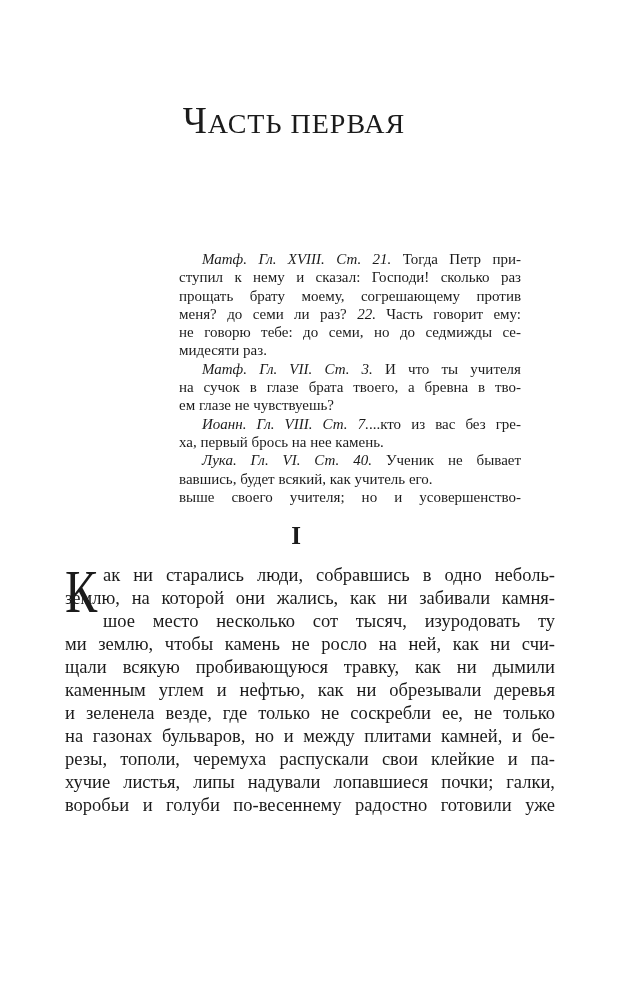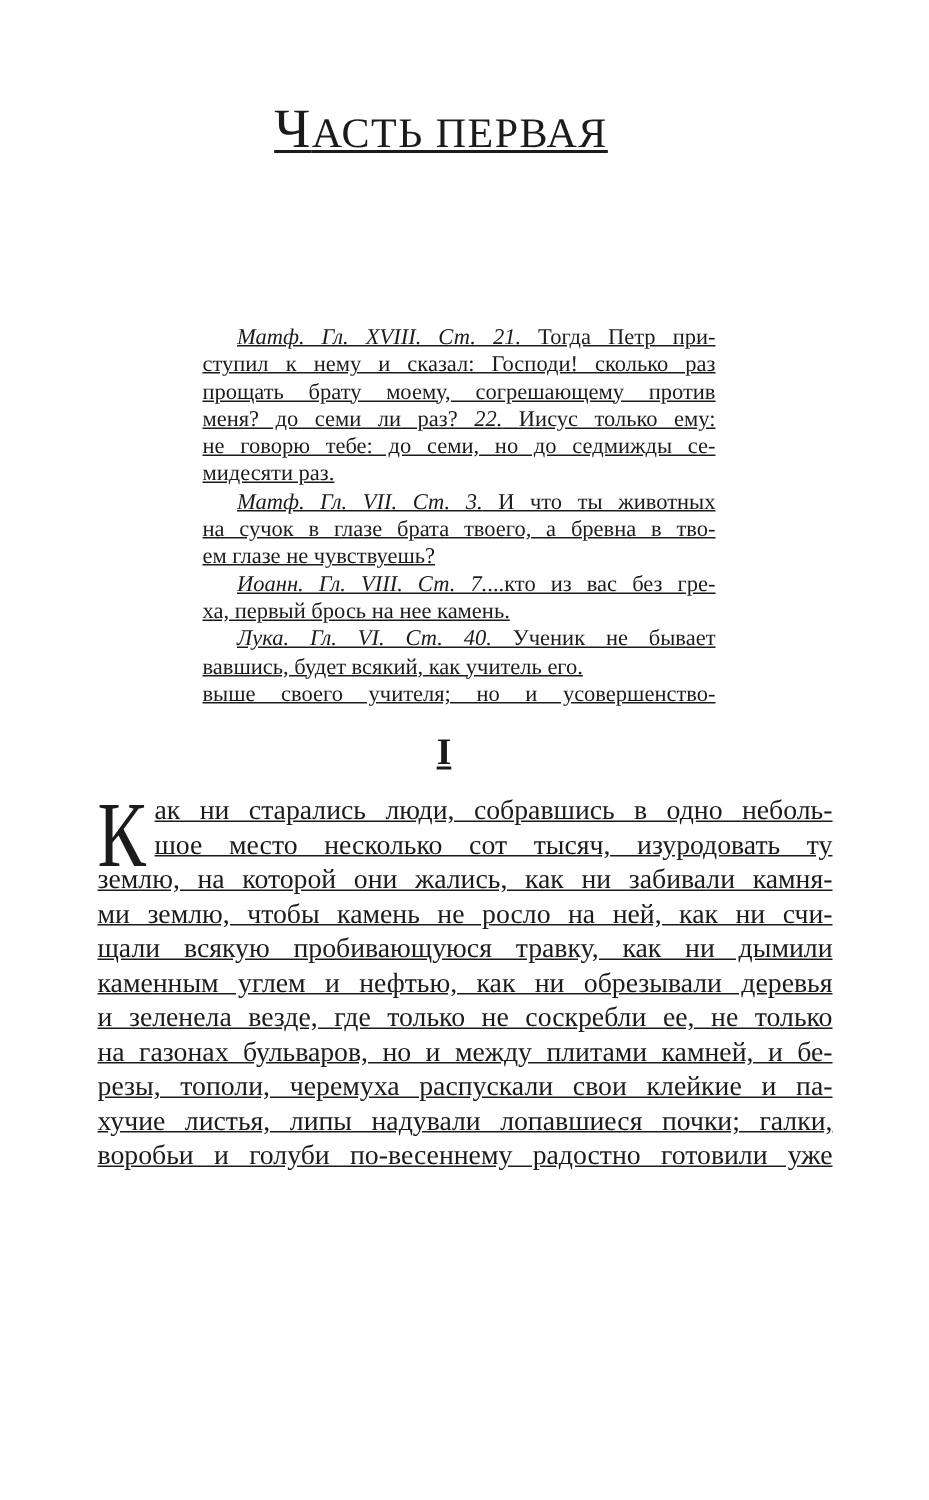"ЧАСТЬ ПЕРВАЯ" .content { padding-top: 70px -> 104px; text-decoration: underline -> none }
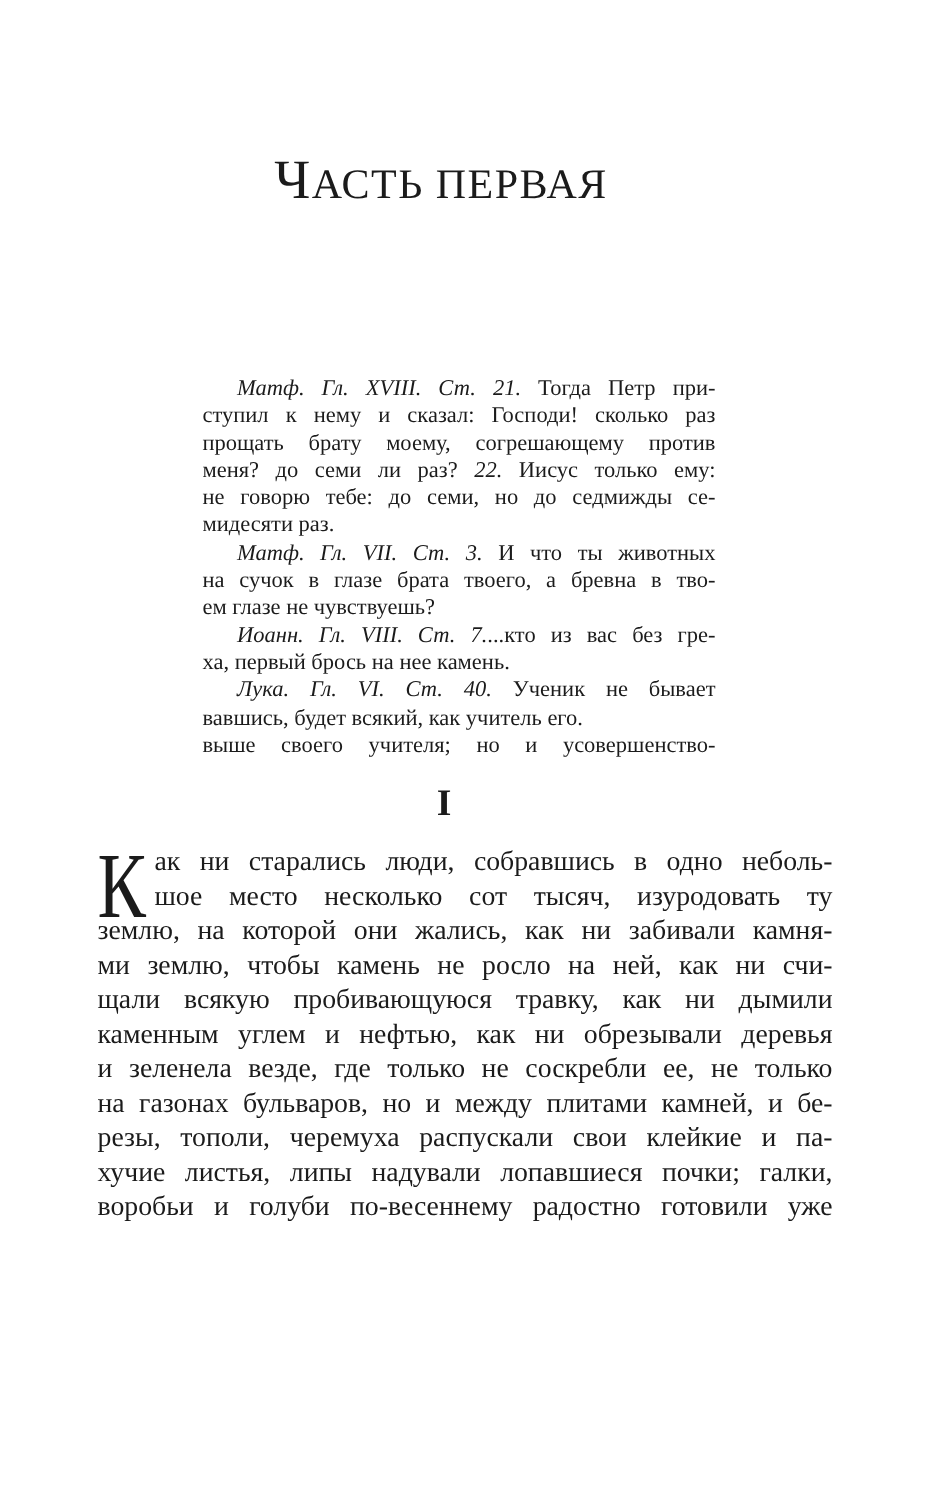"Матф. Гл. XVIII. Ст. 21." .epigraphs { margin-left: 70px -> 114px }
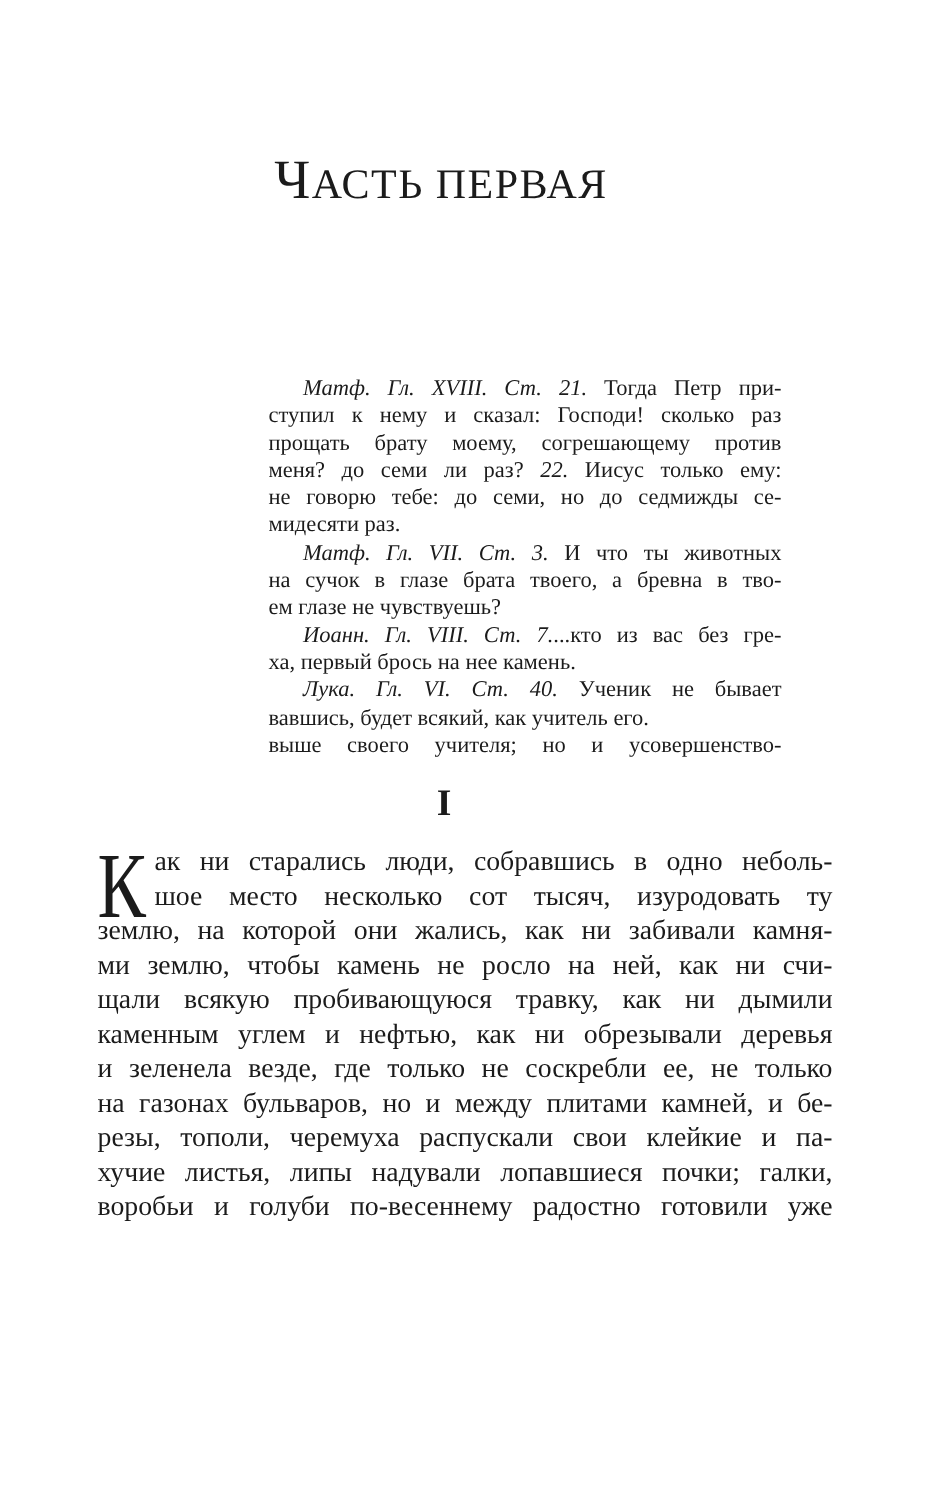"Иисус только ему:" span { text: Иисус только -> Часть говорит }
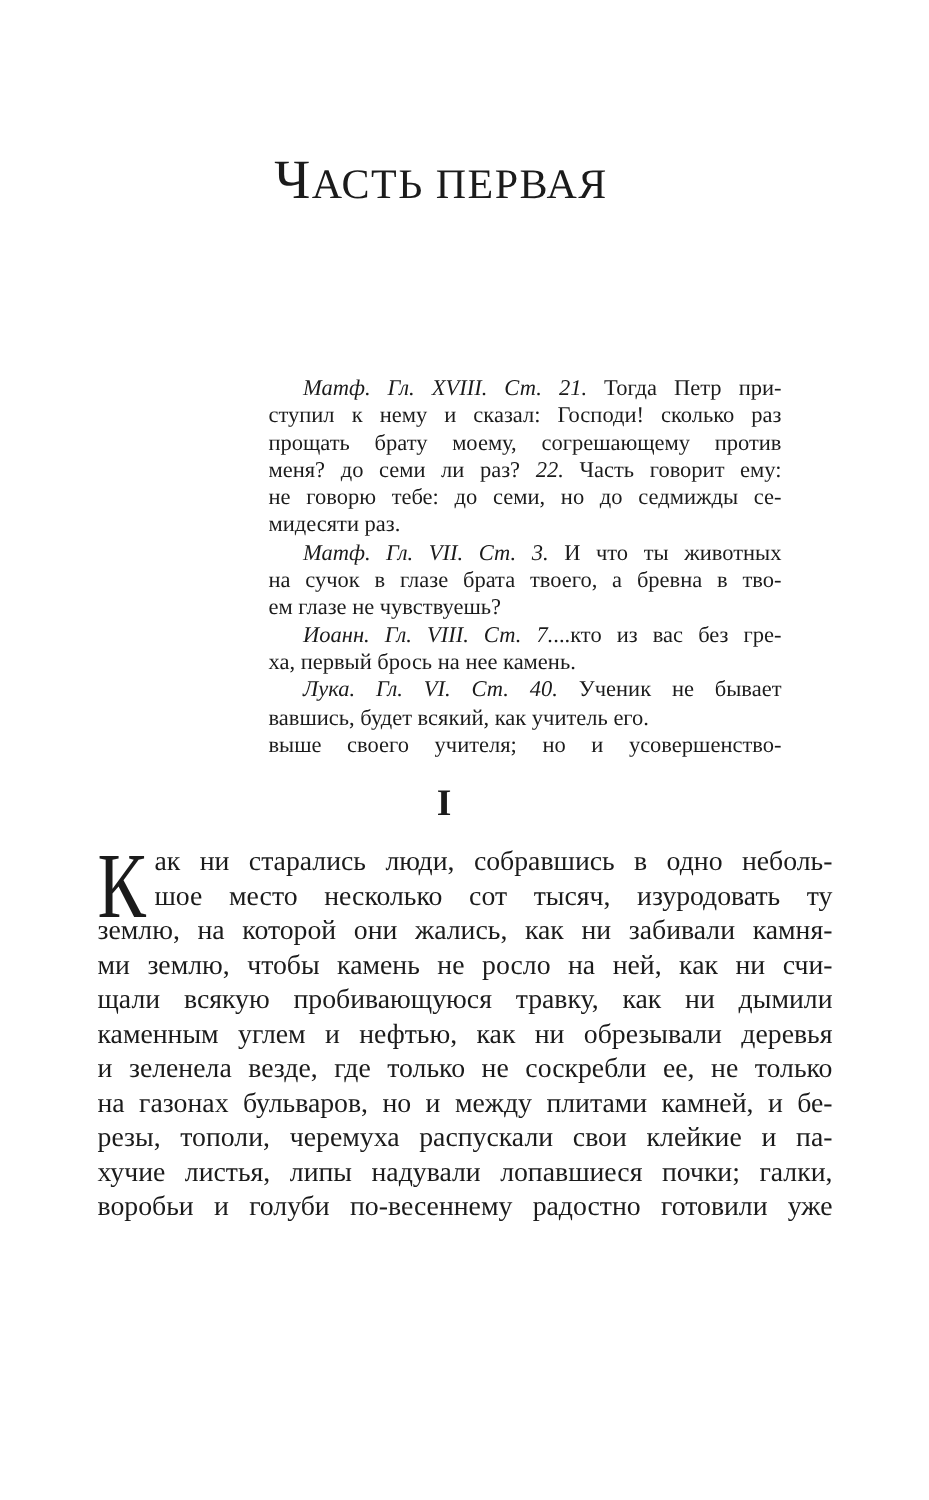"И что ты животных" span { text: животных -> учителя }
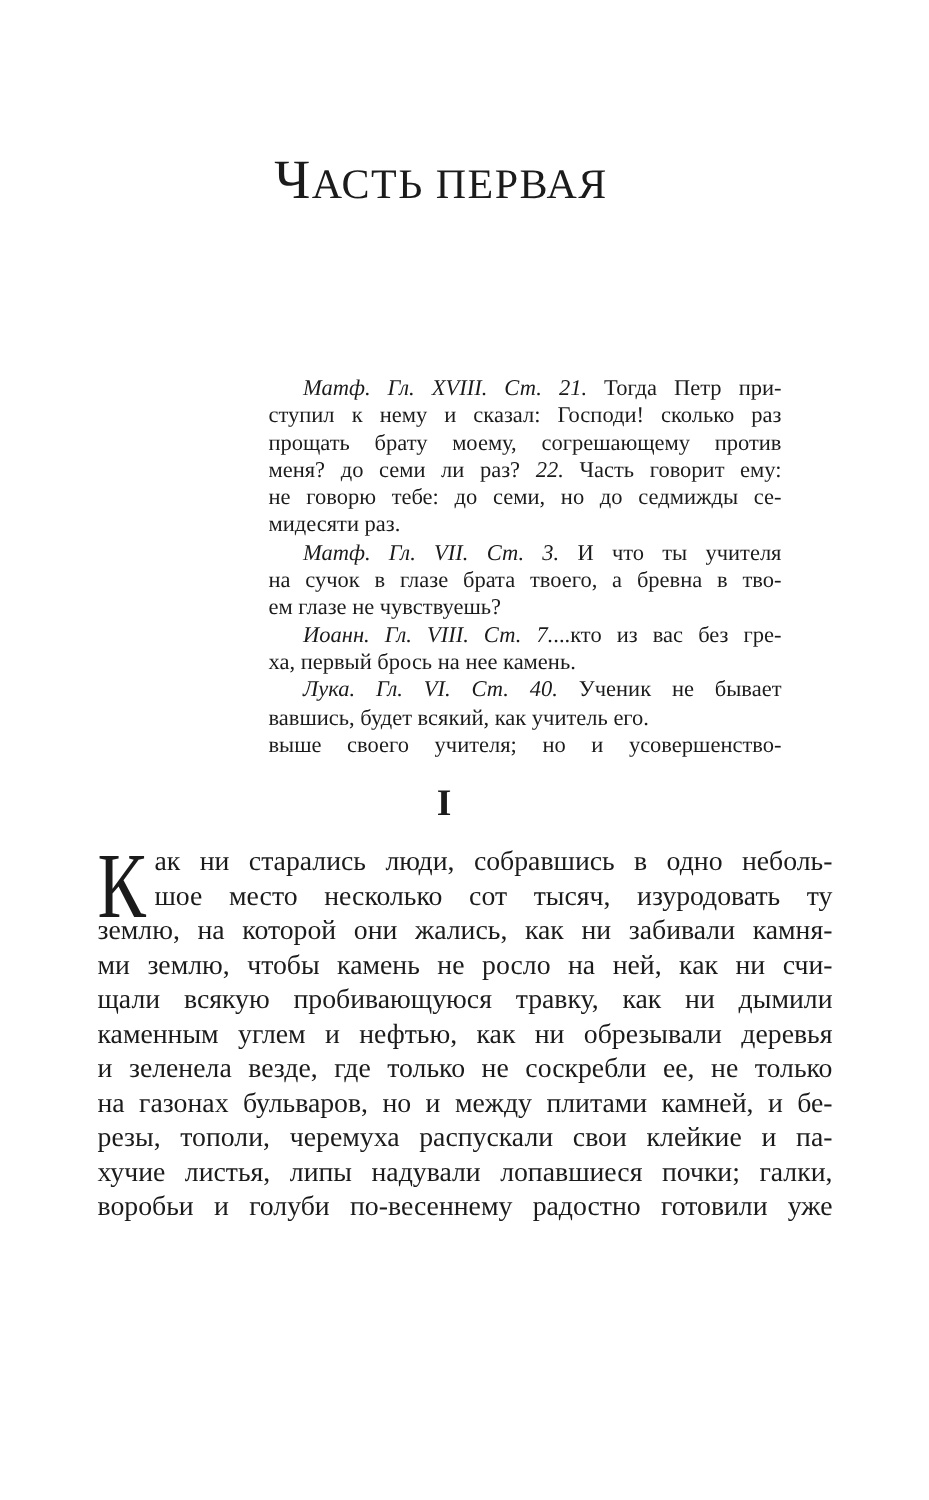"шое место несколько сот тысяч," div.bline { order: before "землю, на которой они жались," -> after "землю, на которой они жались," }
